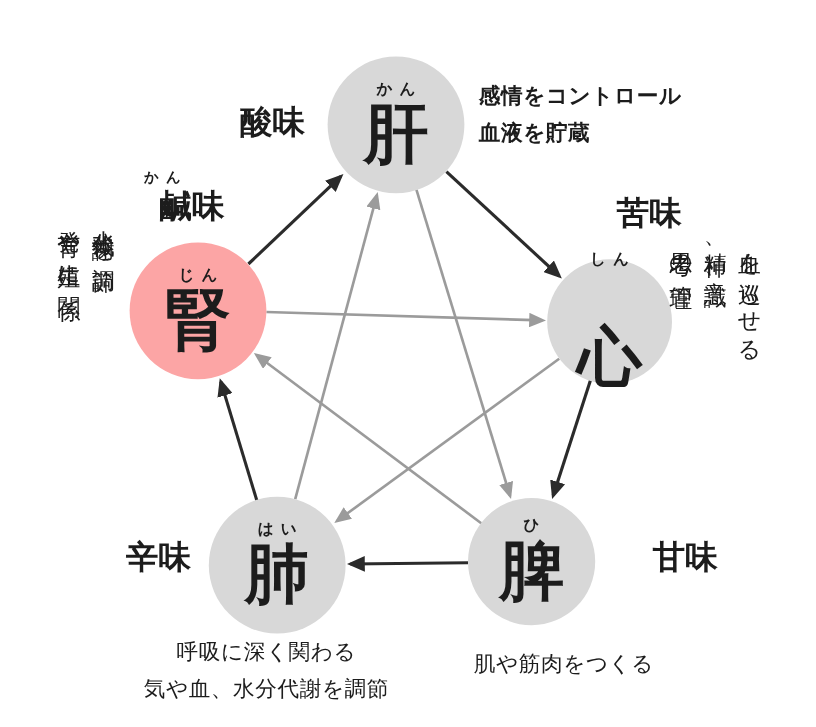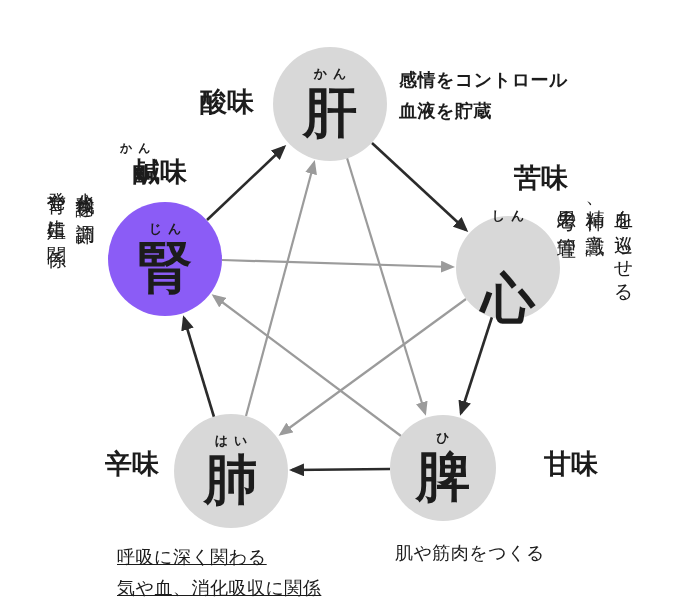"じん" div.node-circle { background: #8b5cf6 -> #fca5a5 }
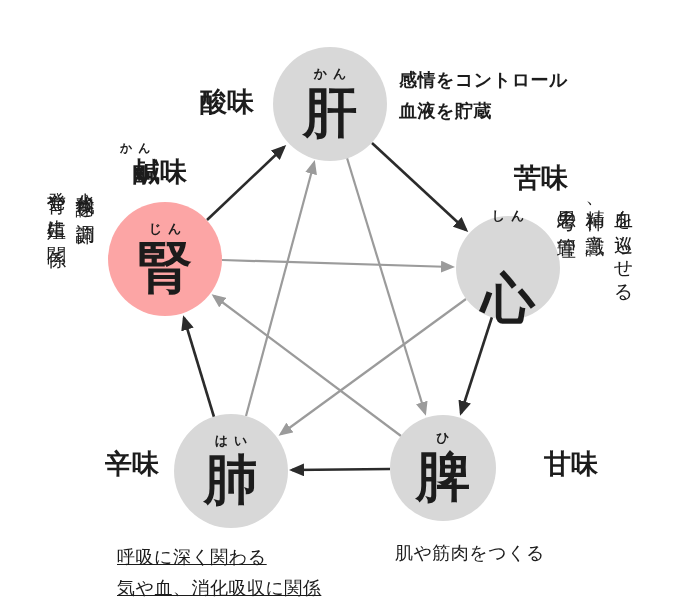"呼吸に深く関わる" #desc-hai { text-align: left -> center; text-decoration: underline -> none; top: 526px -> 512px }
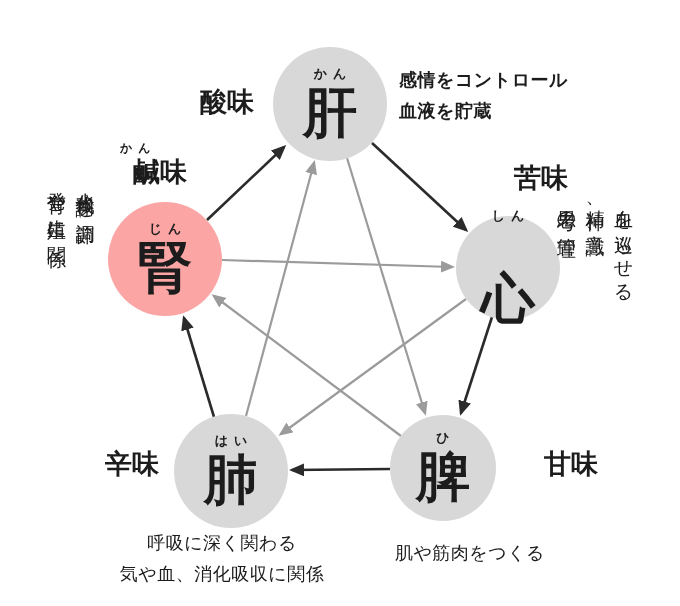"気や血、消化吸収に関係" div { text: 消化吸収に関係 -> 水分代謝を調節 }
